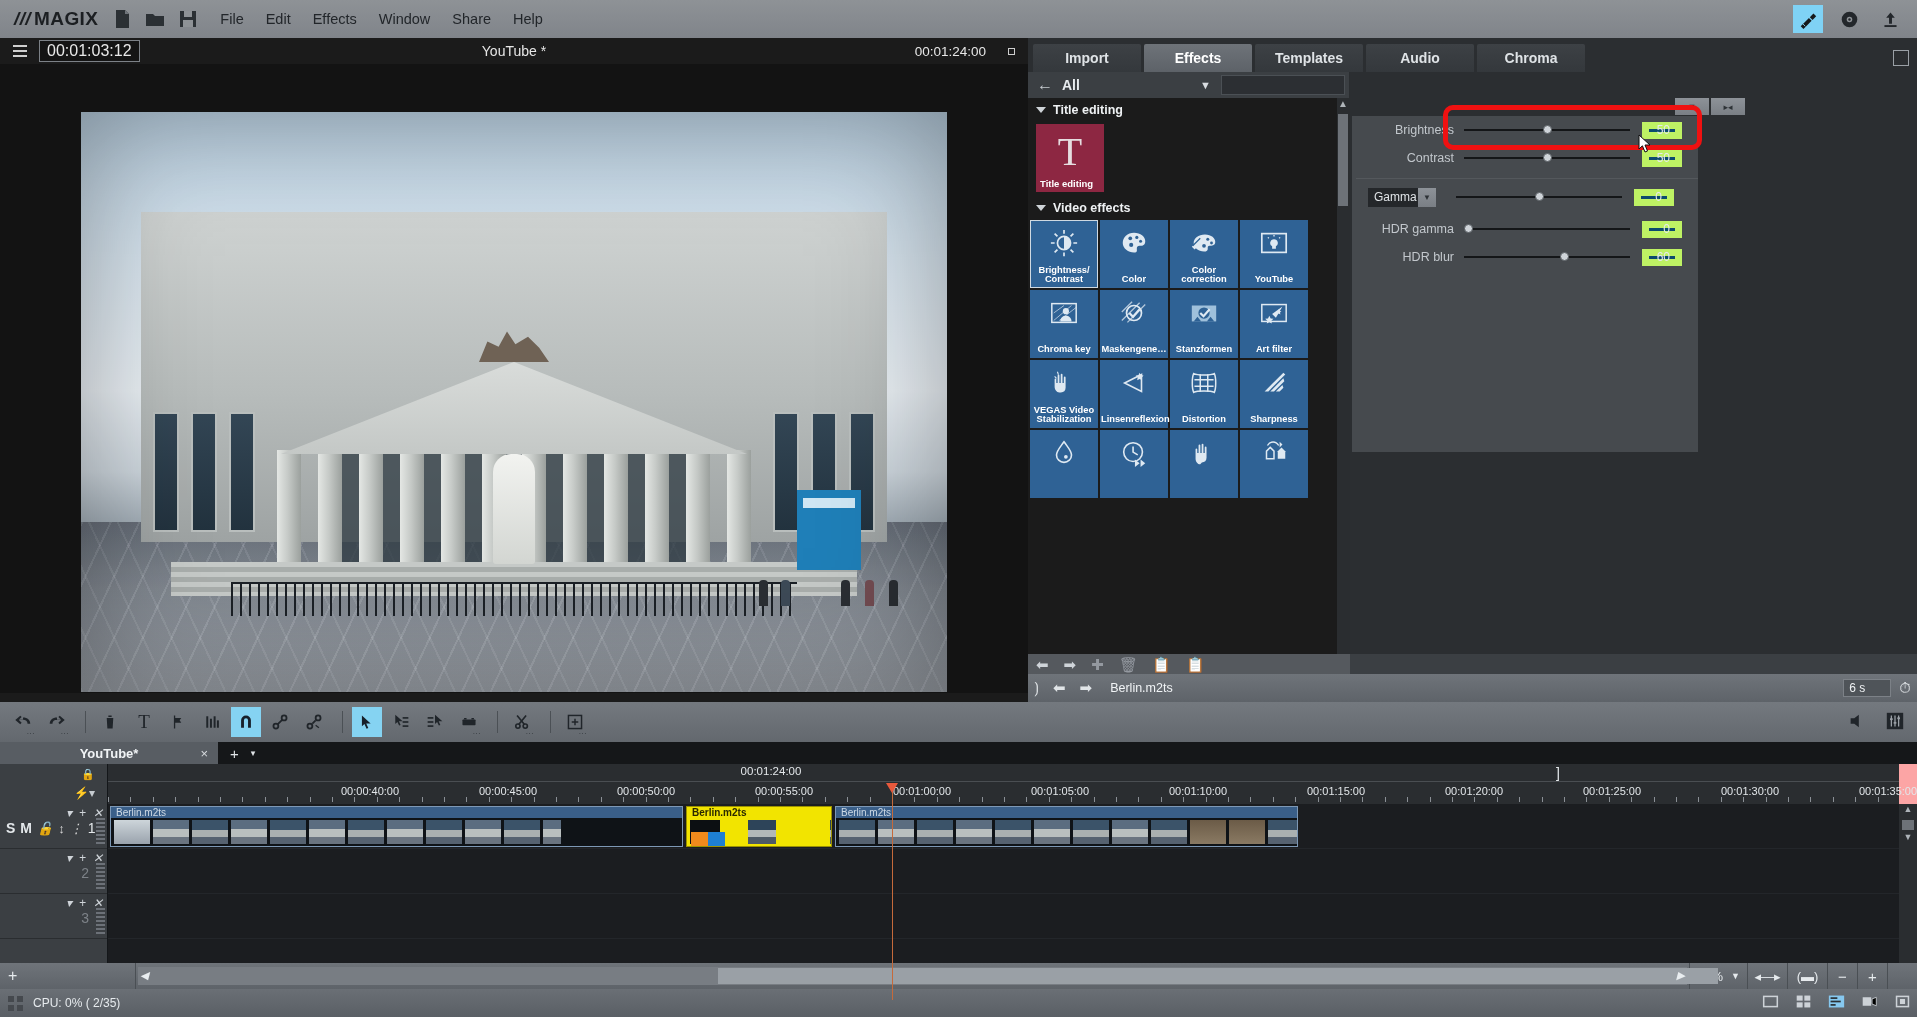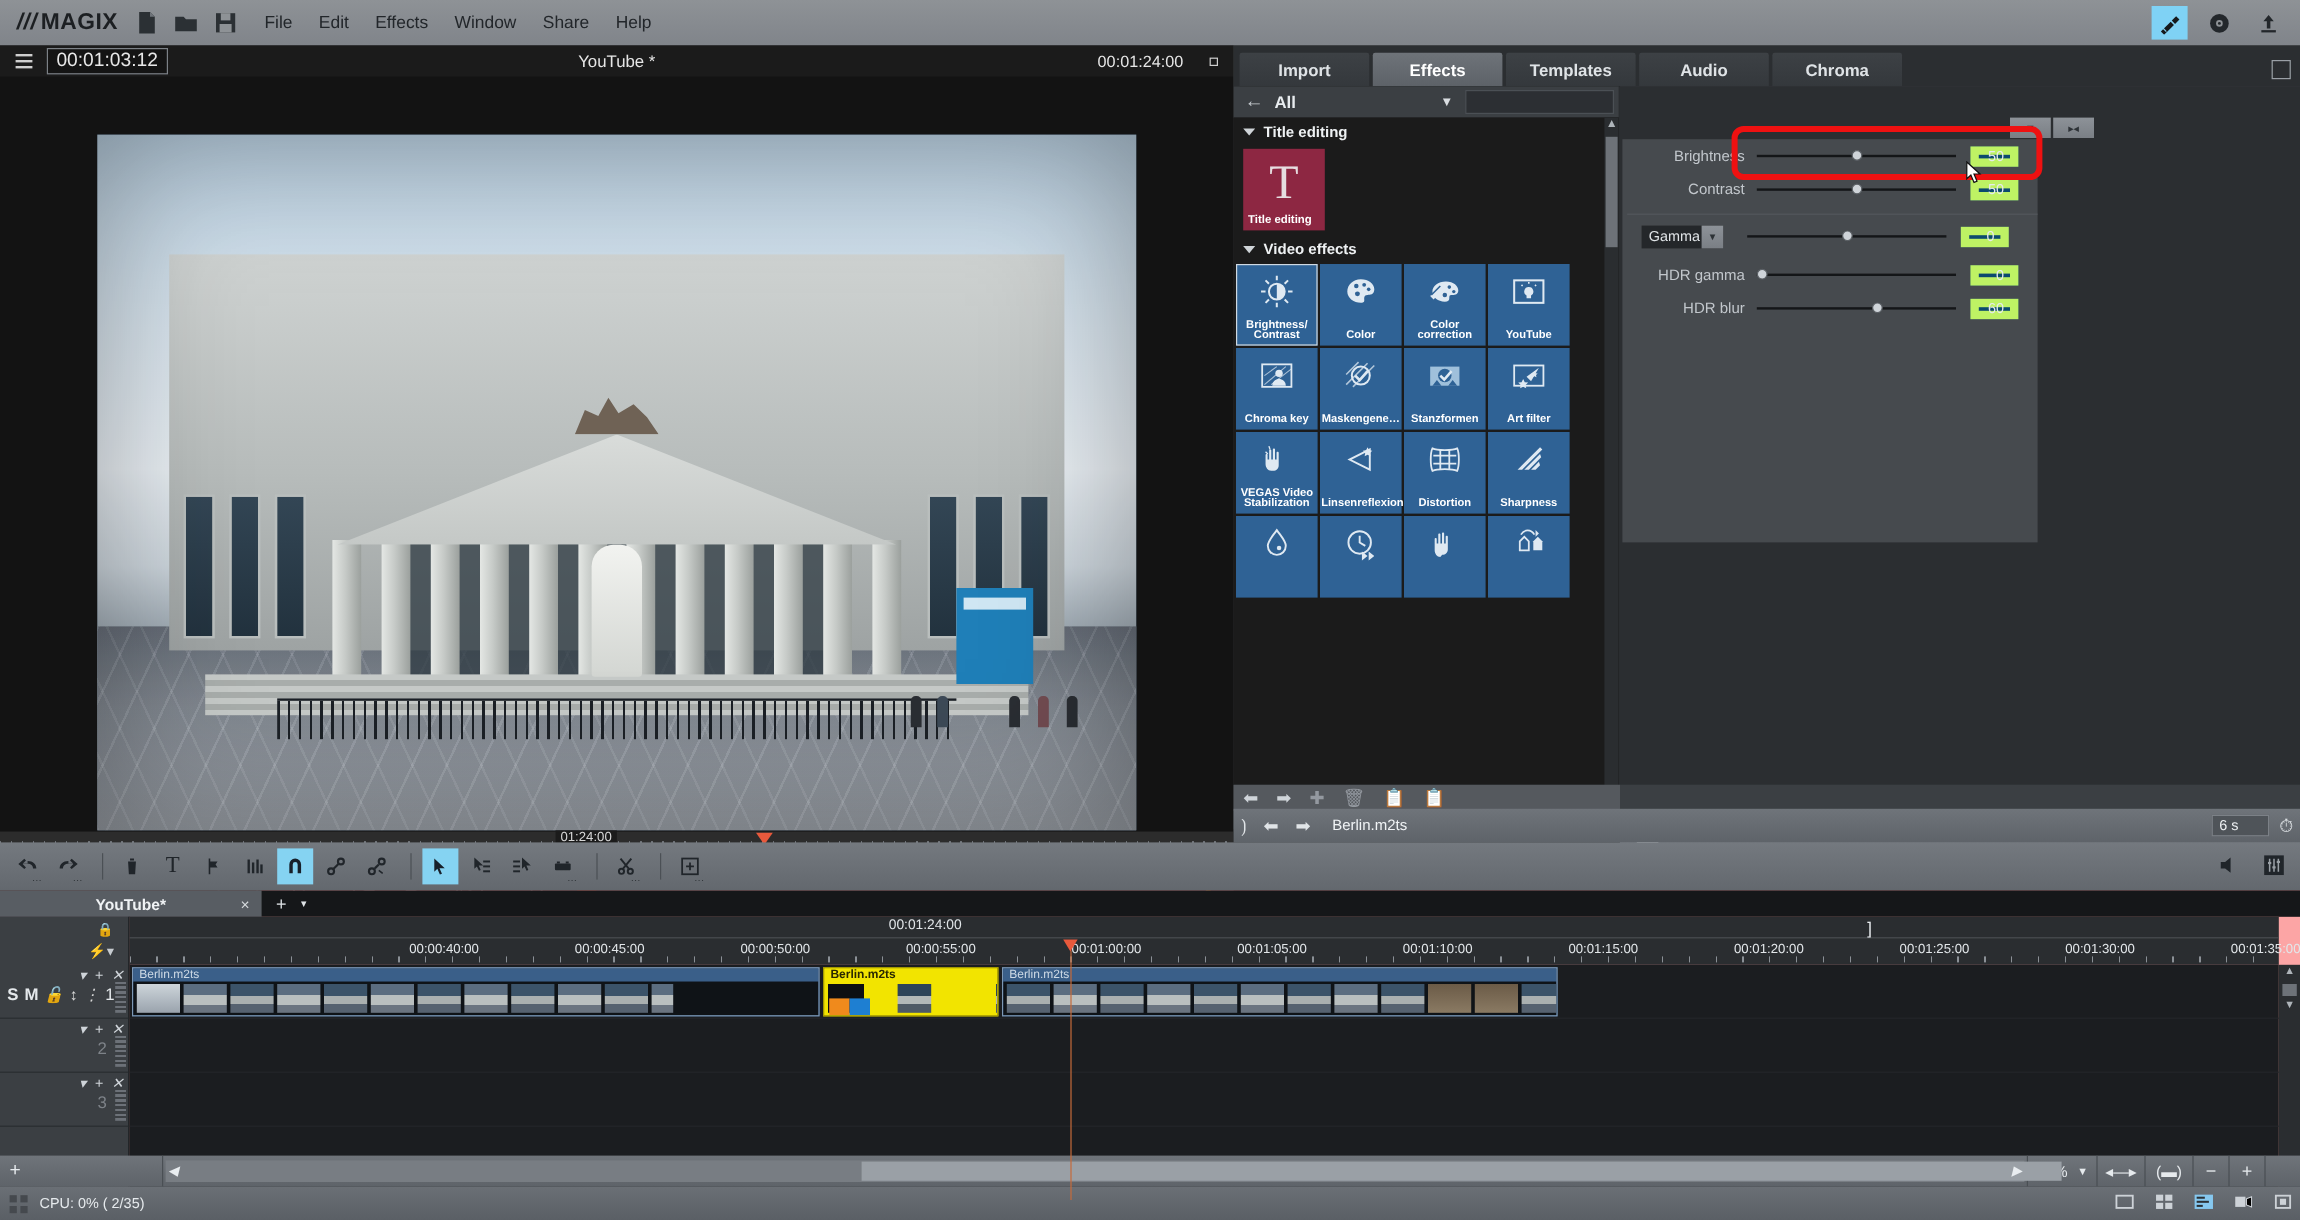"01:24:00" div.pv-scrub { html: <div> <div> <span>01:24:00</span> <span></span> </div> </div> -> none }
